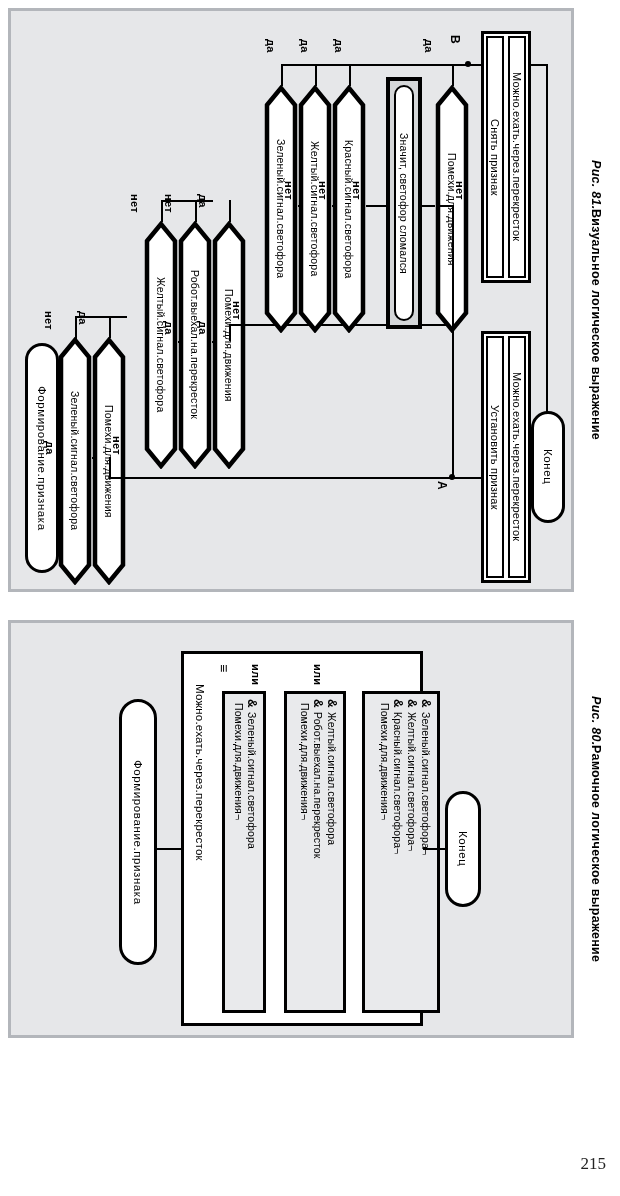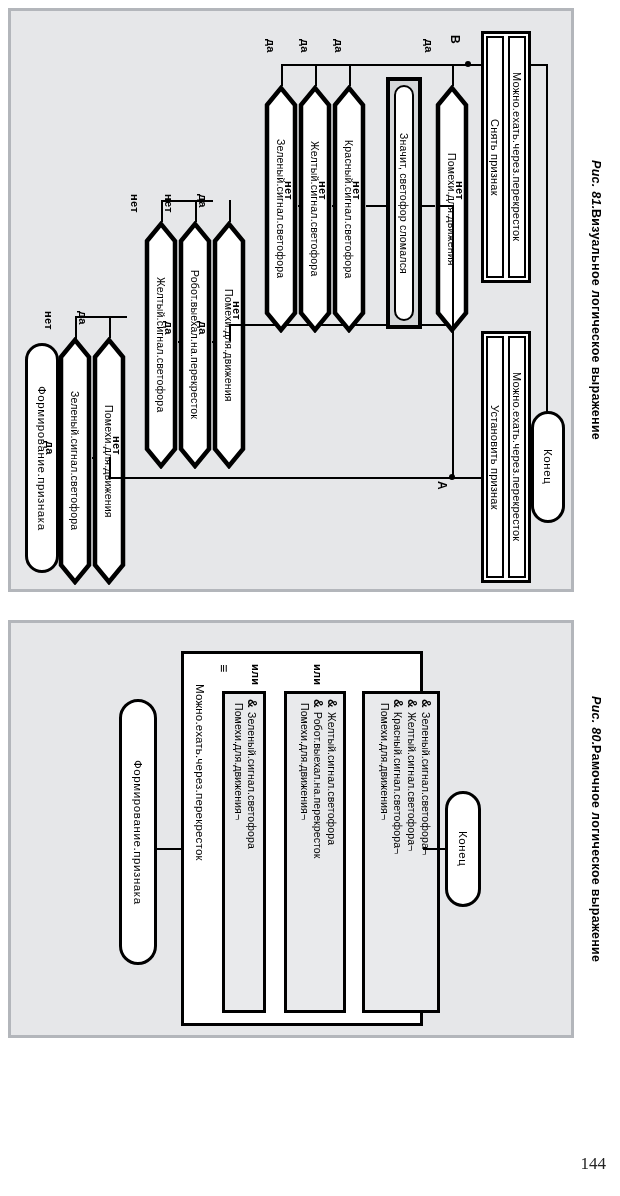"144" div { text: 144 -> 215 }
